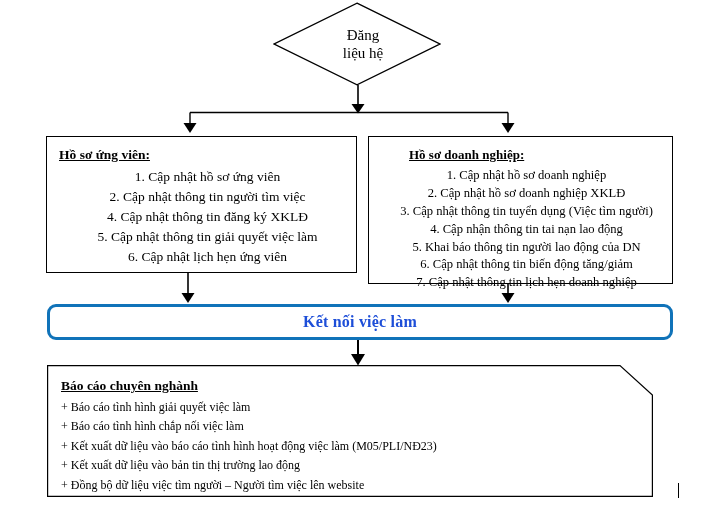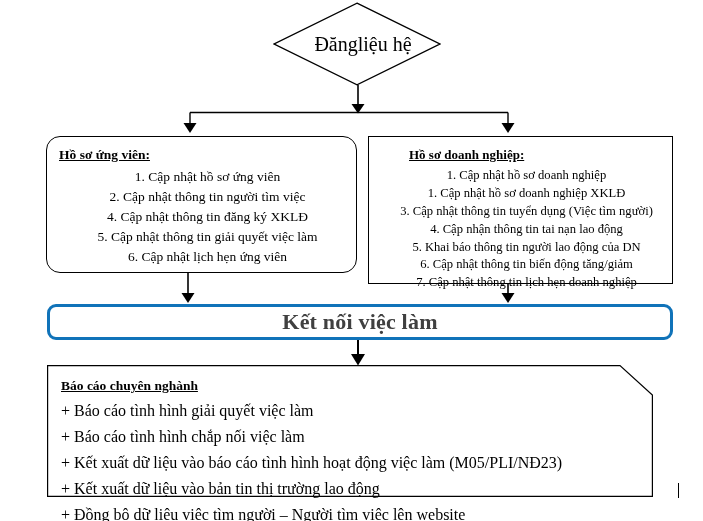"Đăng" .diamond-label { flex-direction: row -> column; font-size: 20px -> 15px }
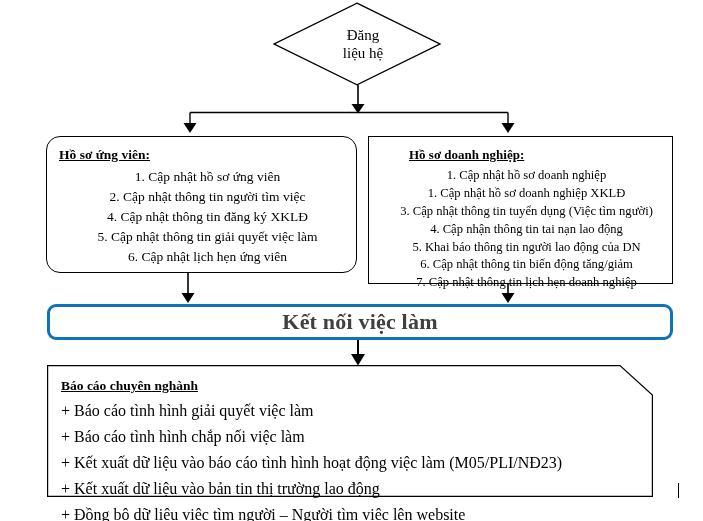"Hồ sơ ứng viên:" #box-candidate { border-radius: 14px -> none }
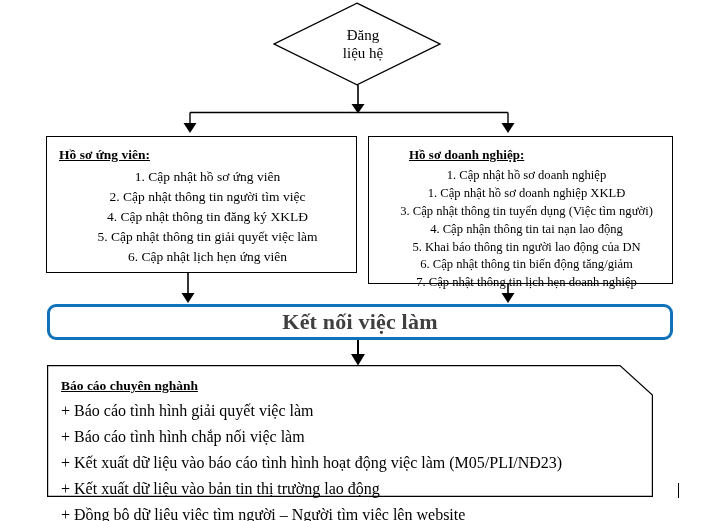"1. Cập nhật hồ sơ doanh nghiệp XKLĐ" li { text: 1 -> 2 }
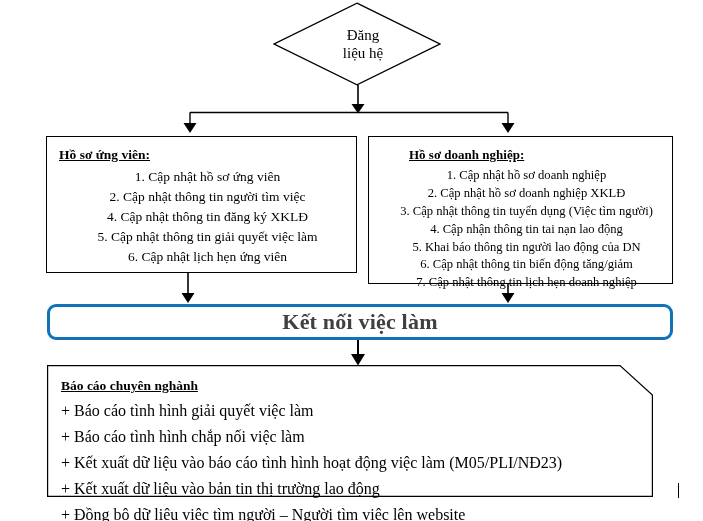"Kết nối việc làm" #box-connect .connect-label { color: #404040 -> #1d4ed8; font-size: 22px -> 16px }
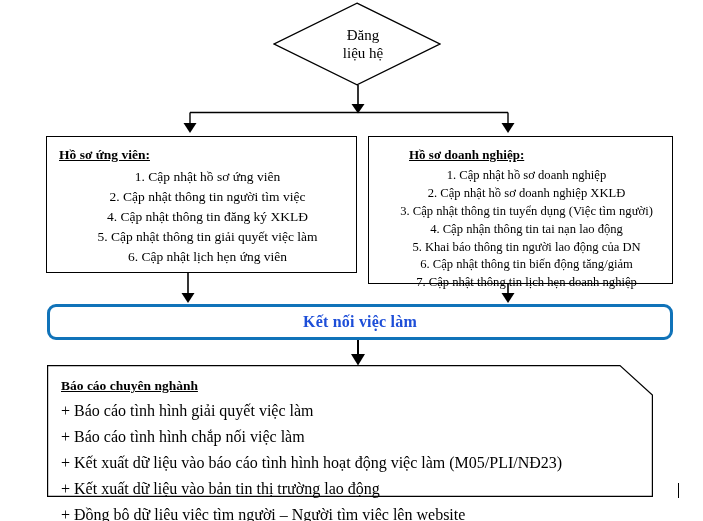"+ Báo cáo tình hình" .report-list li { font-size: 16px -> 12px }
